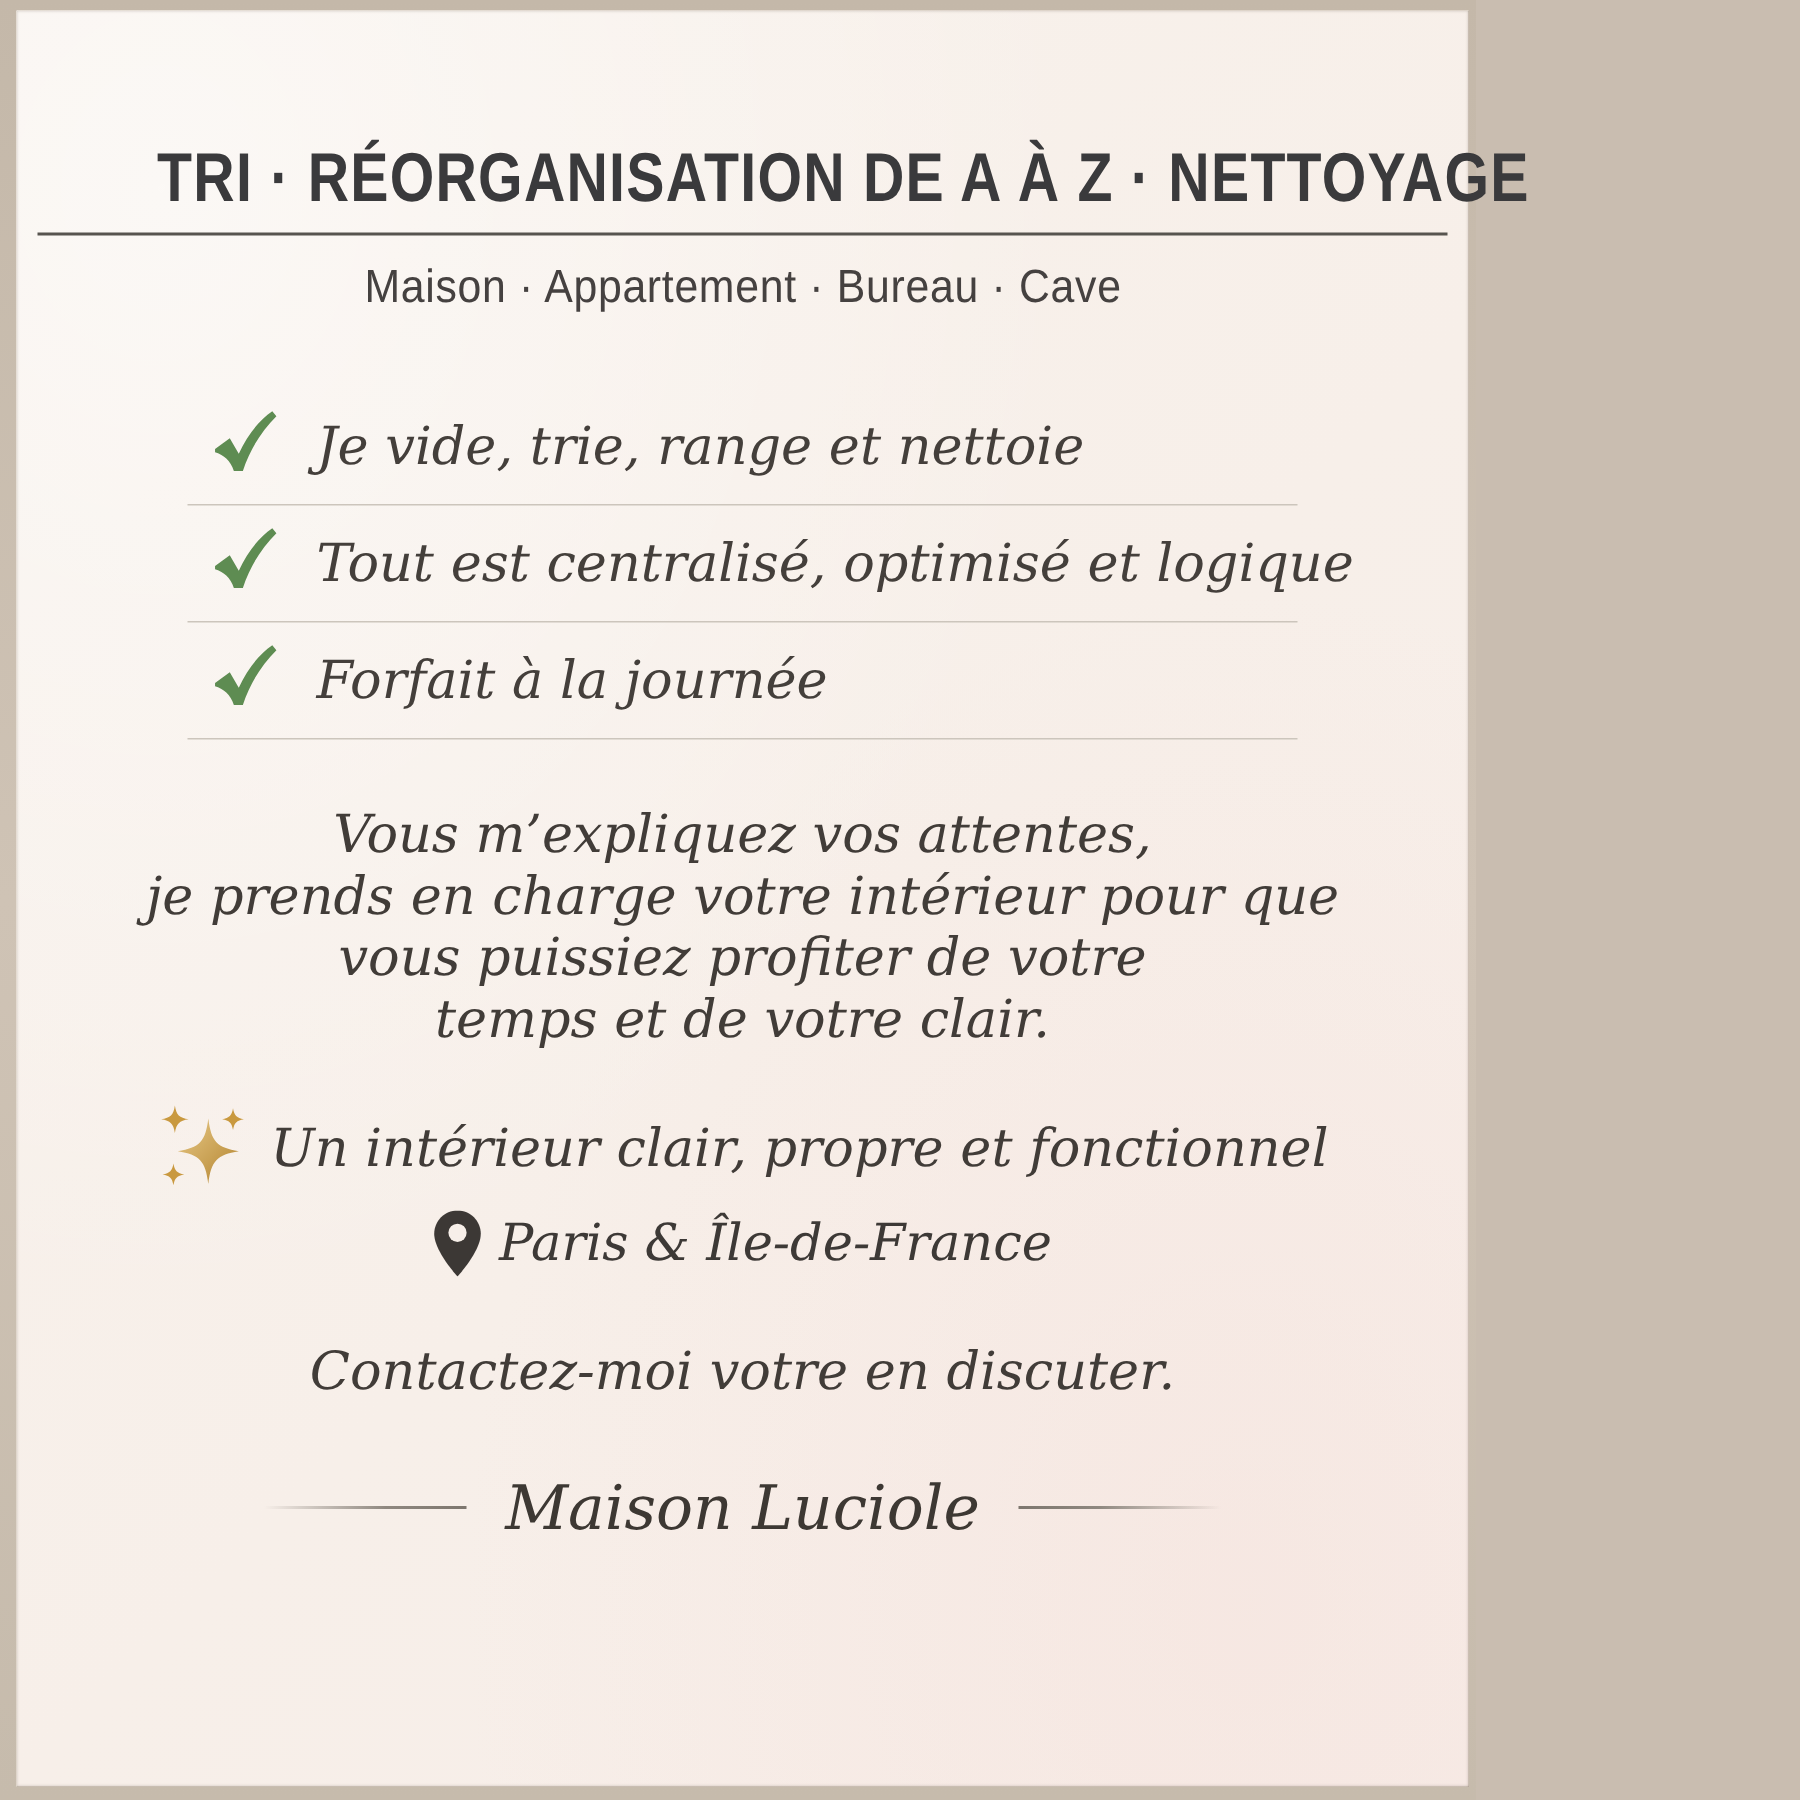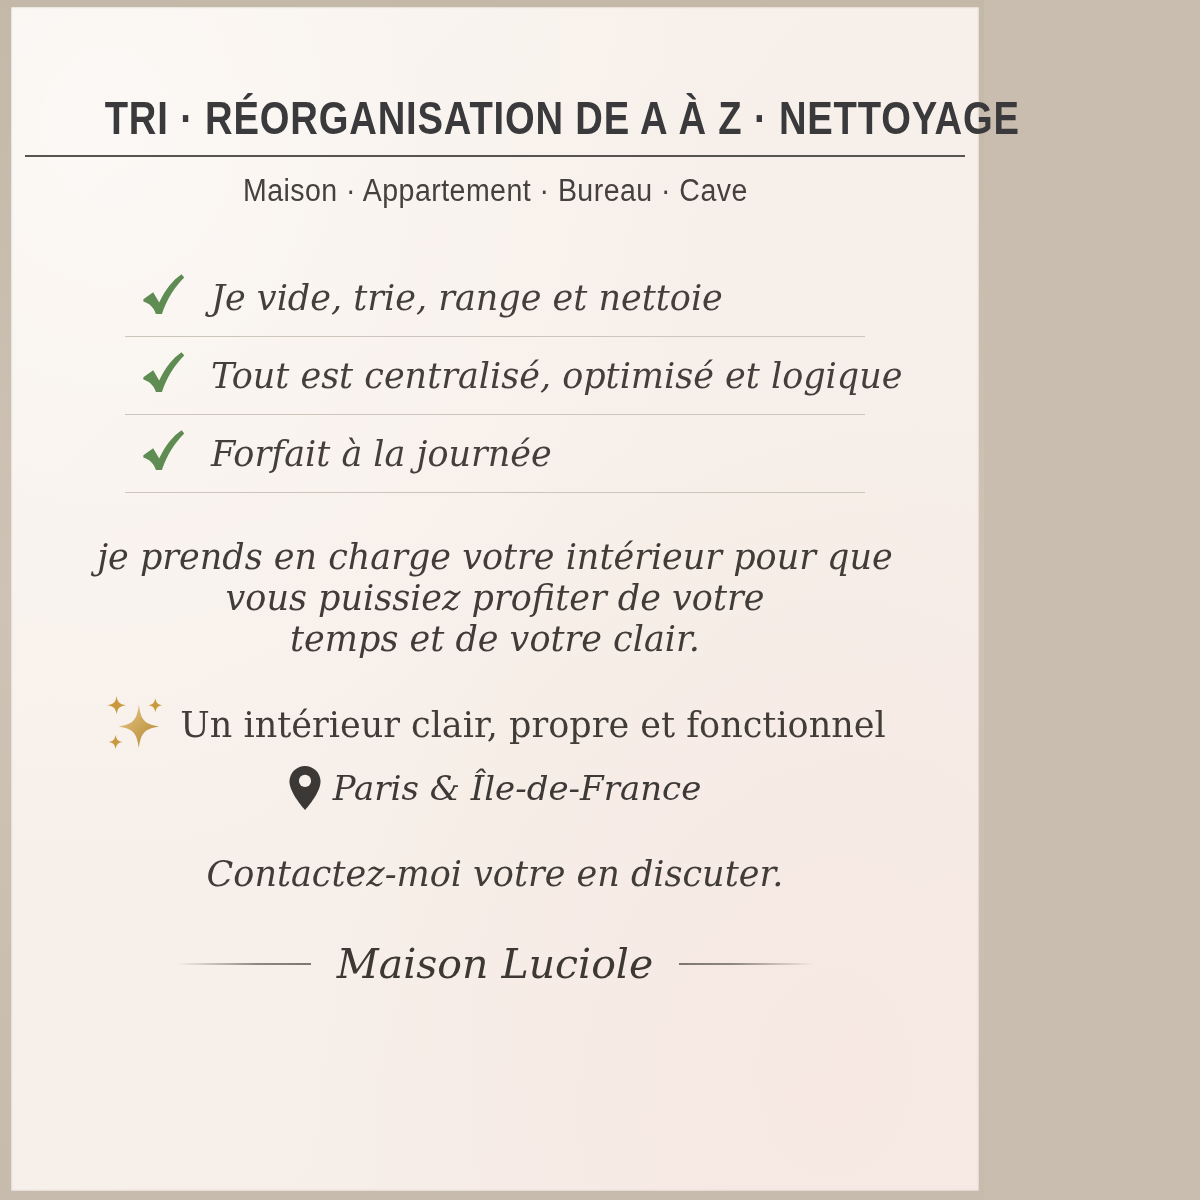"Vous m’expliquez vos attentes," div { html: none -> <div>Vous m’expliquez vos attentes,</div> }
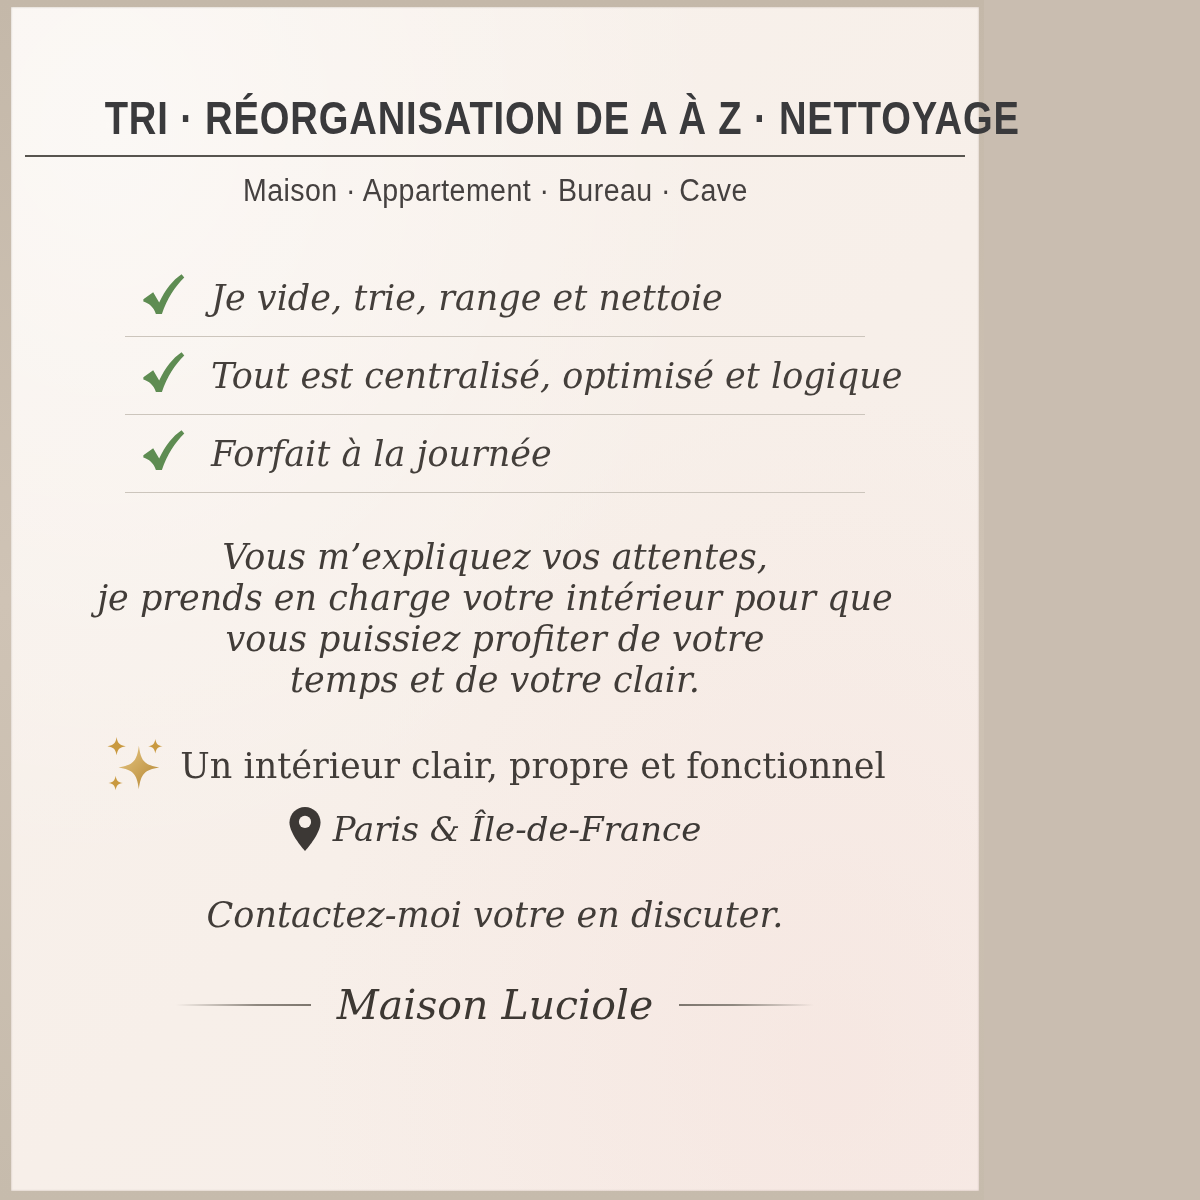"Un intérieur clair, propre et" .benefit-text { font-style: none -> italic }
